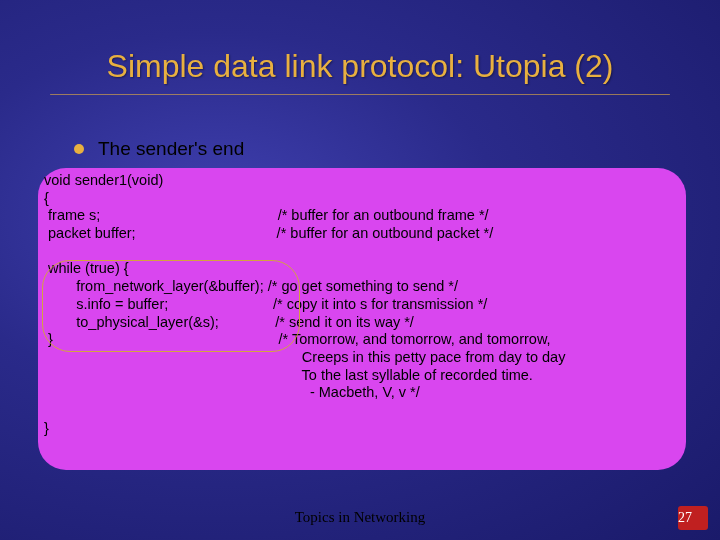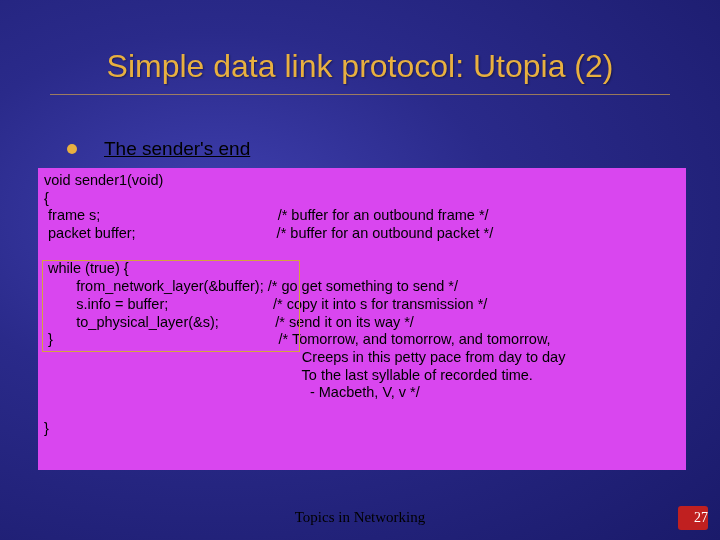"Simple data link protocol: Utopia" * { border-radius: none -> 28px }
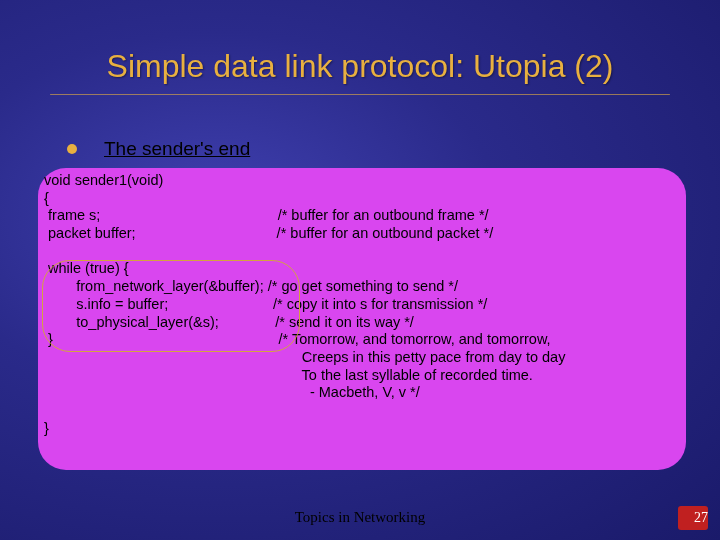"The sender's end" .bullet-row { gap: 27px -> 14px; left: 67px -> 74px; text-decoration: underline -> none }
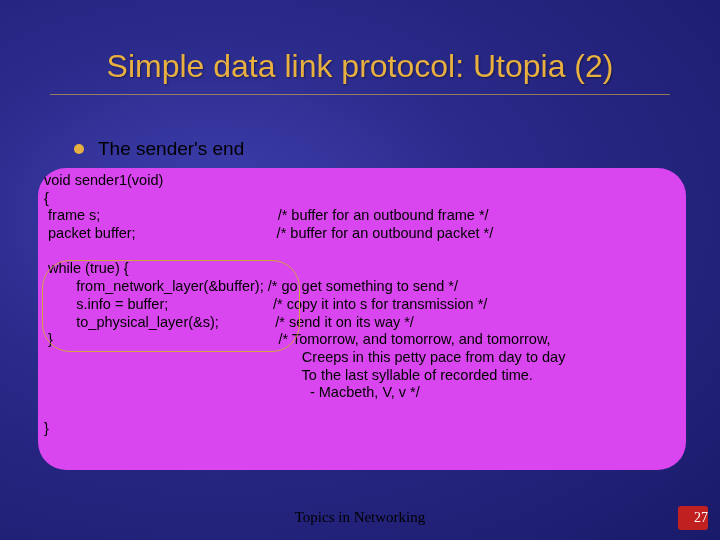"27" .page-badge { justify-content: flex-end -> flex-start }
